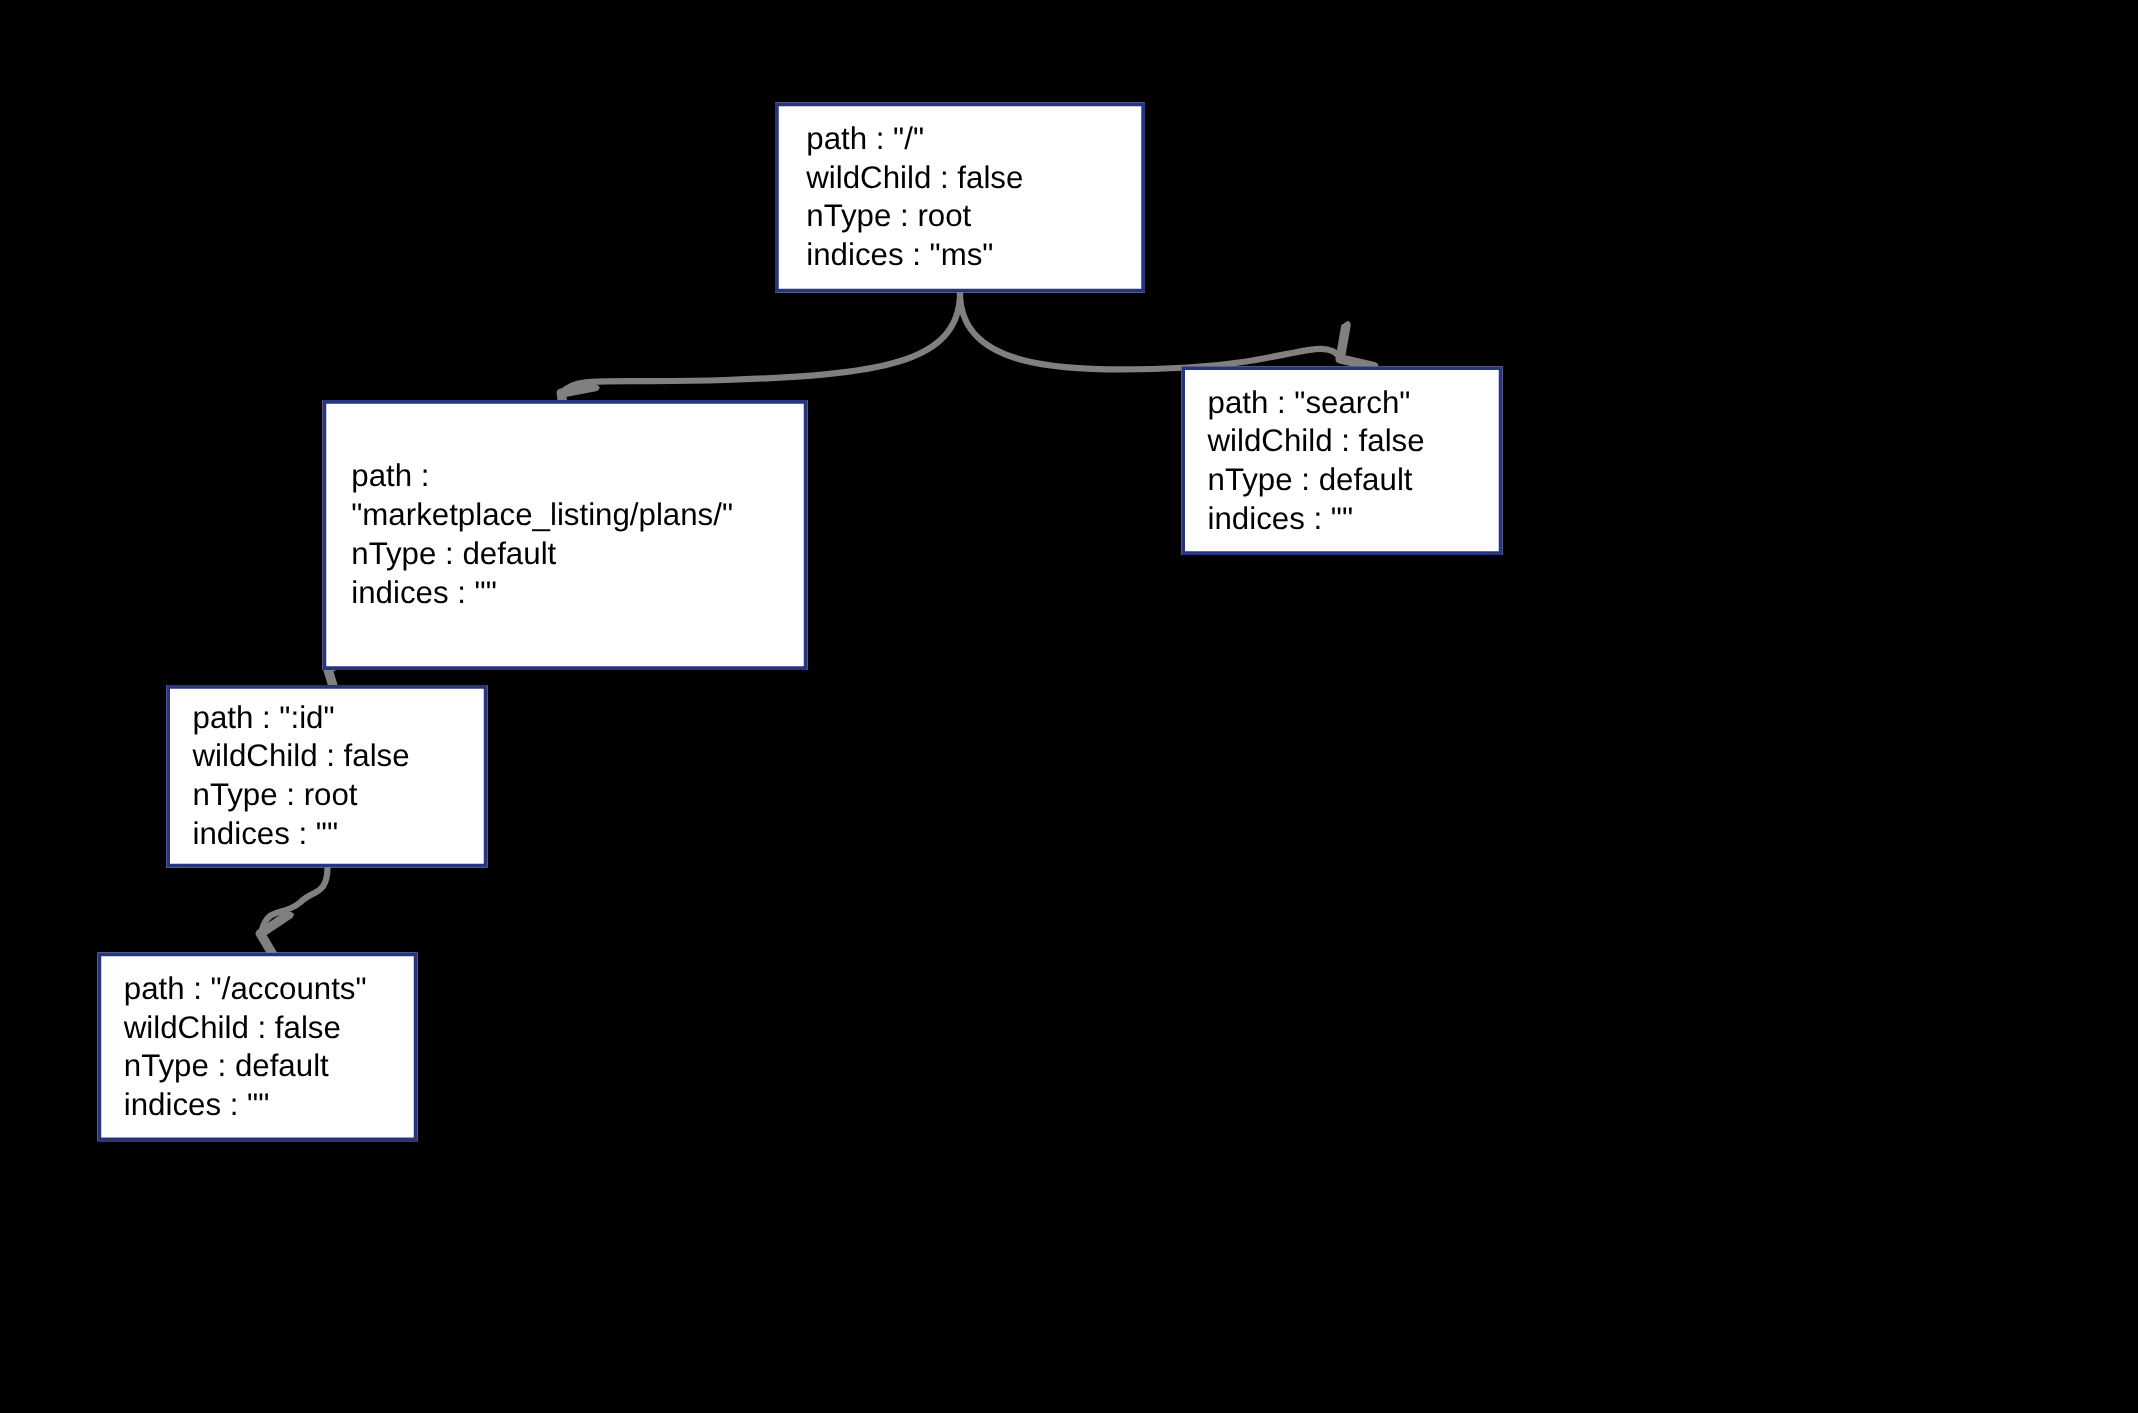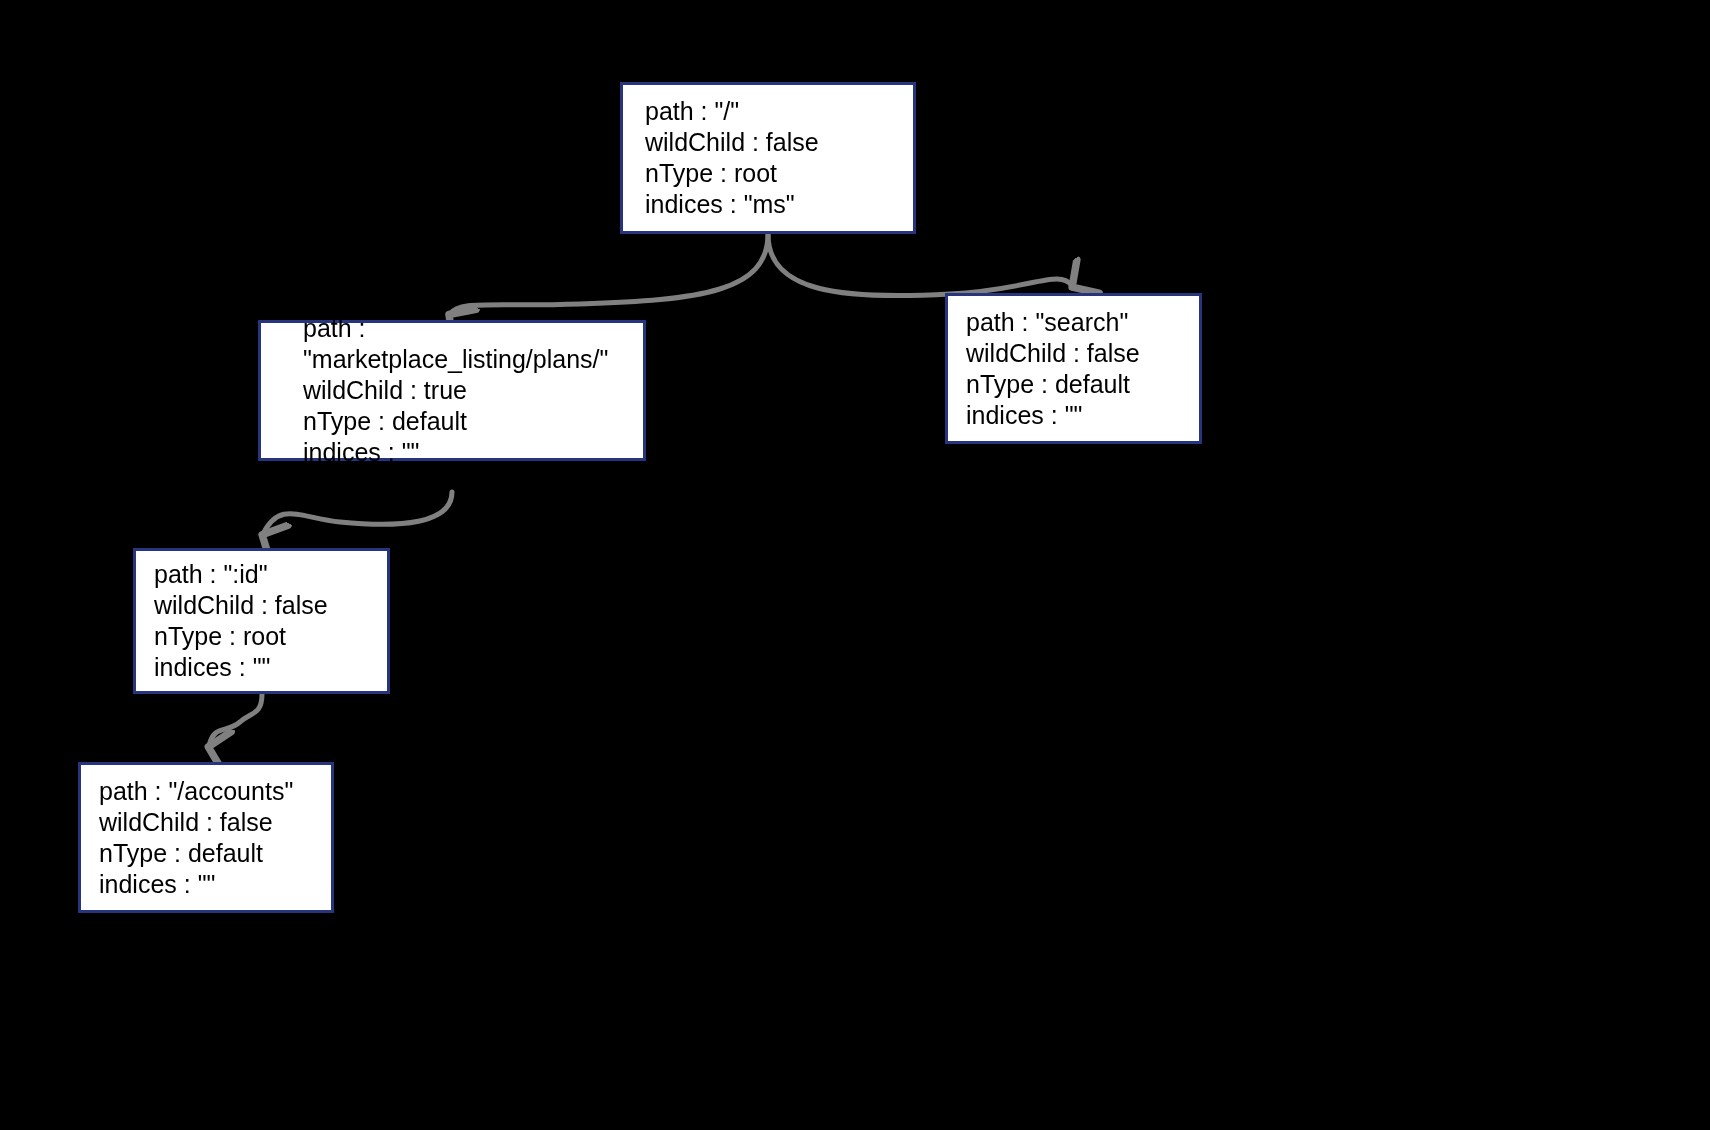"path :" #node-marketplace { height: 141px -> 216px; padding-left: 22px -> none }
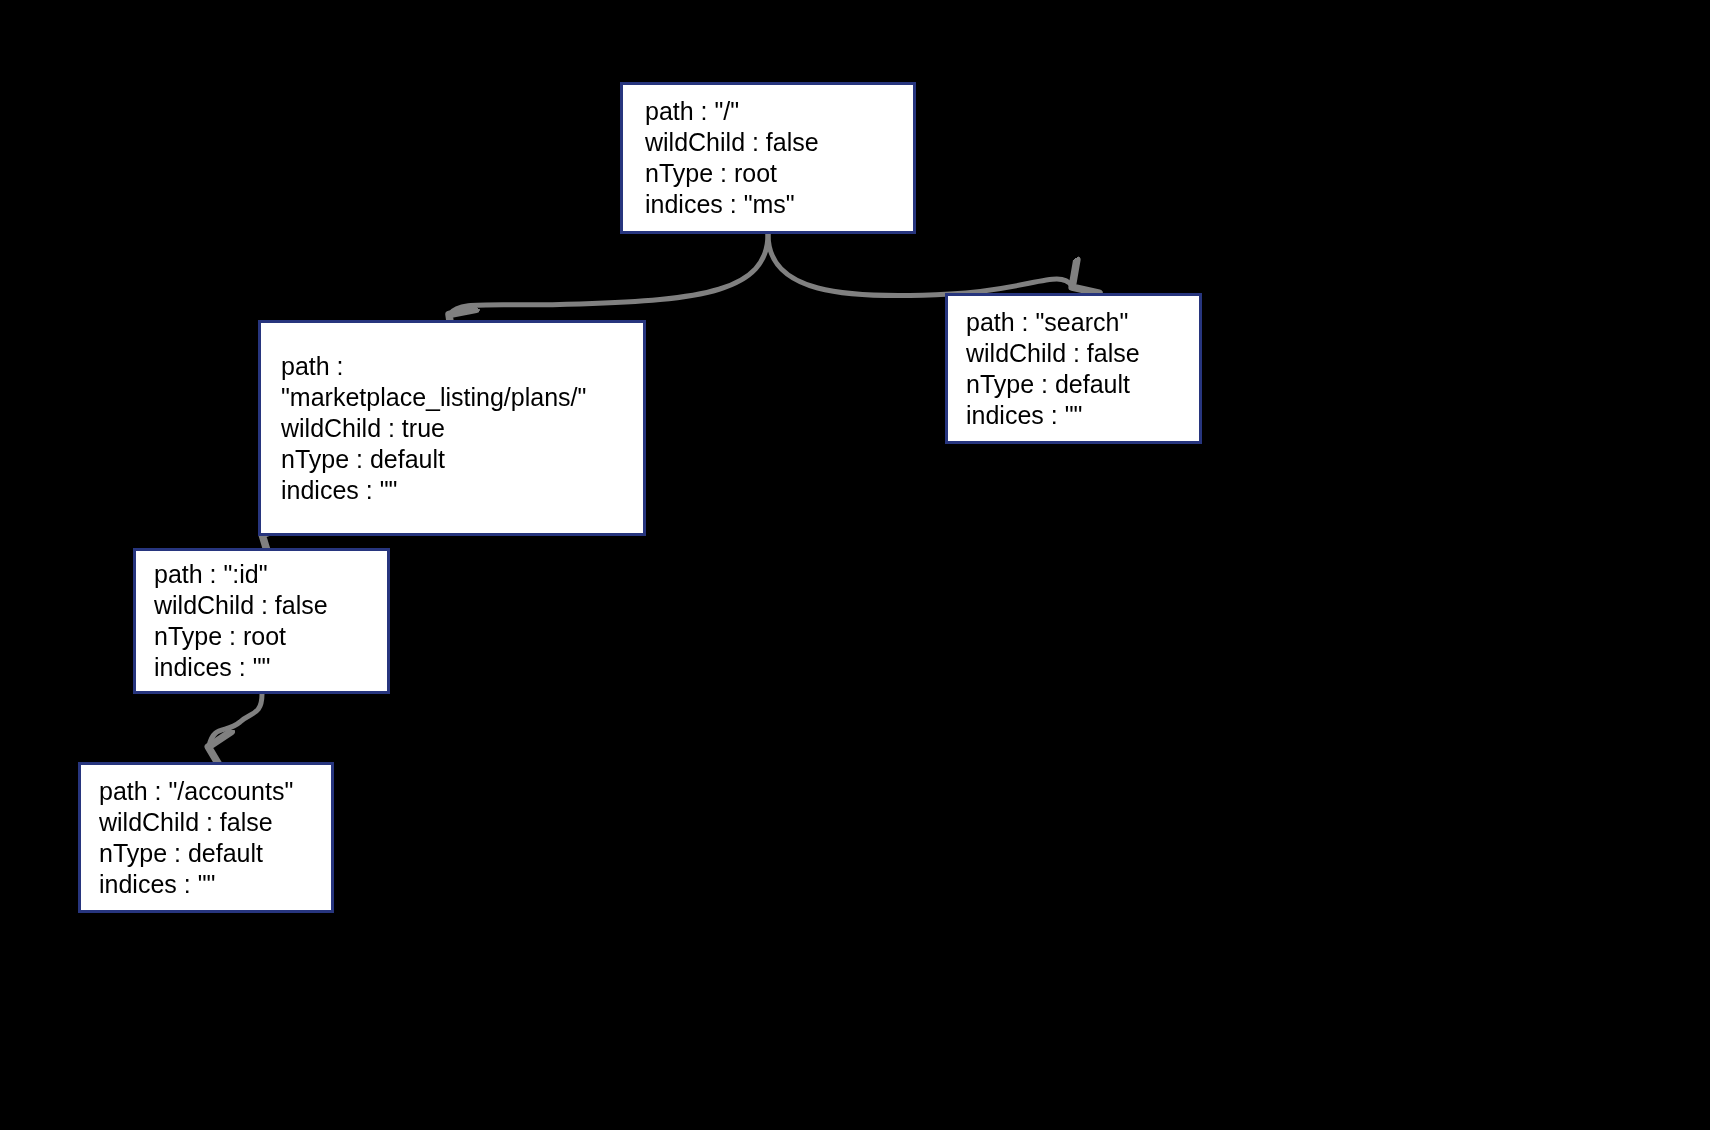"wildChild : true" div.node-line { html: <div>wildChild : true</div> -> none }
